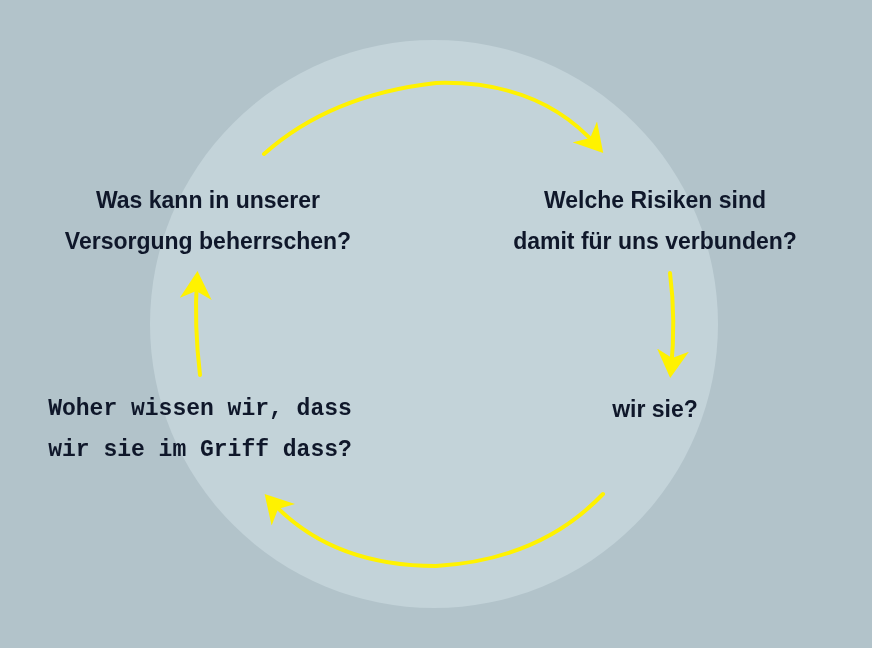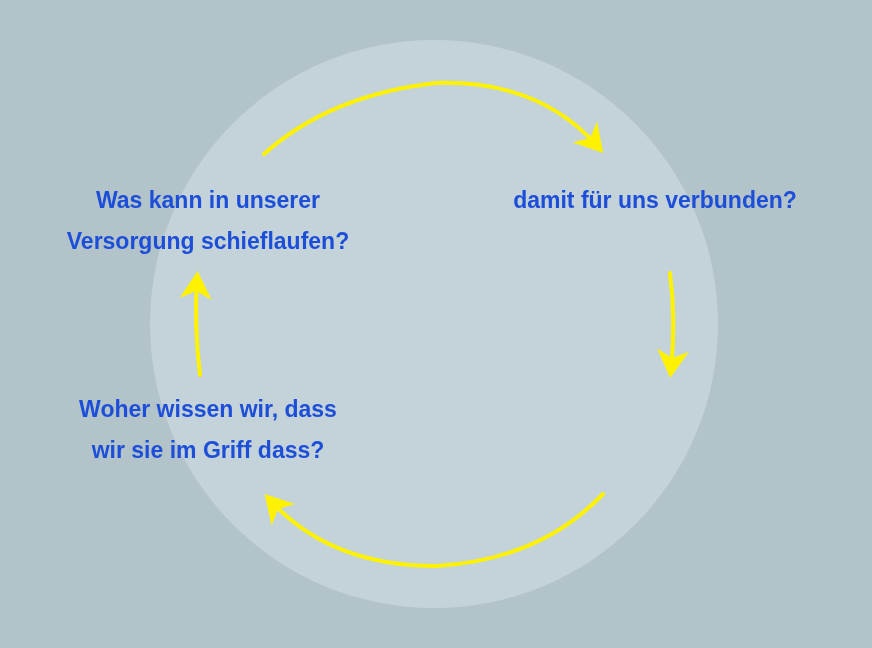"Was kann in unserer" .label { color: #1d4ed8 -> #0f172a }
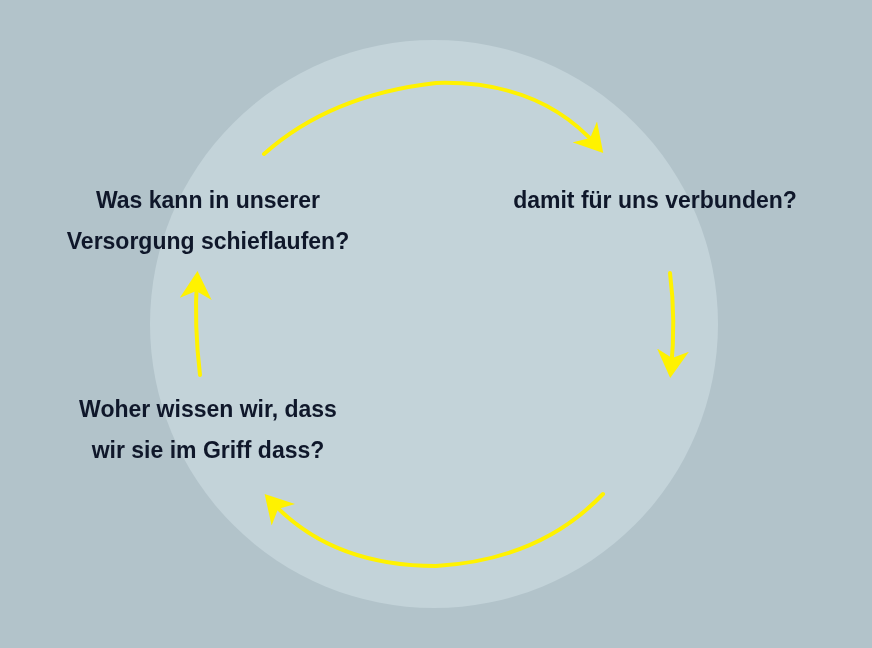"Welche Risiken sind" span { html: none -> <span>Welche Risiken sind</span> }
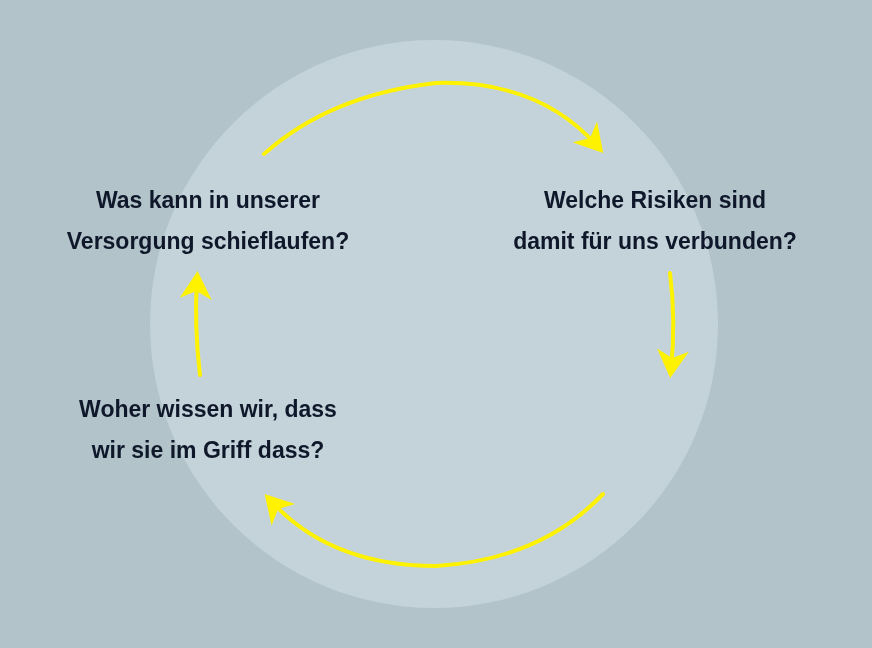"Versorgung schieflaufen?" span { text: schieflaufen -> beherrschen }
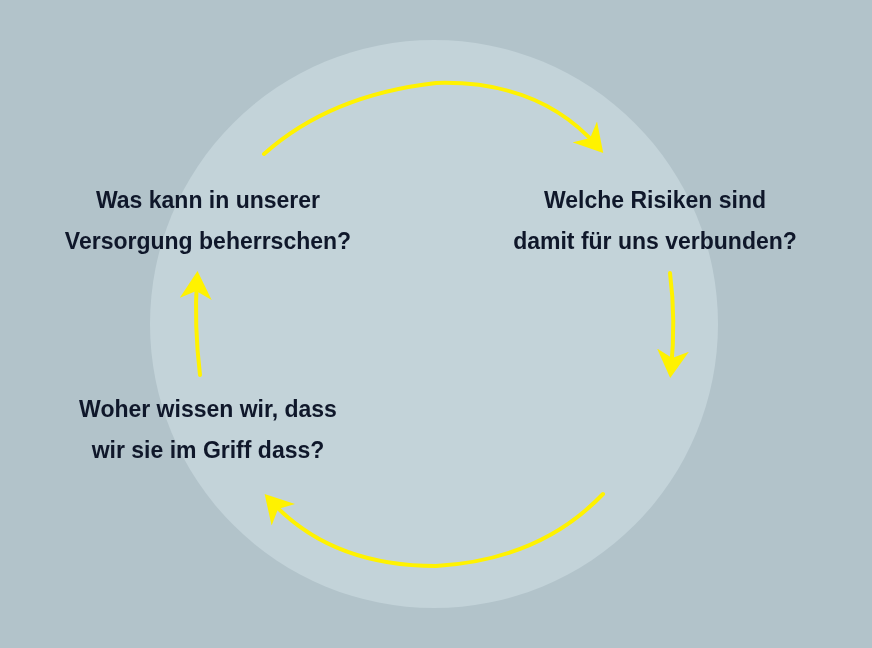"Woher wissen wir, dass" div.label { font-family: none -> Liberation Mono, monospace; left: 30px -> 22px }
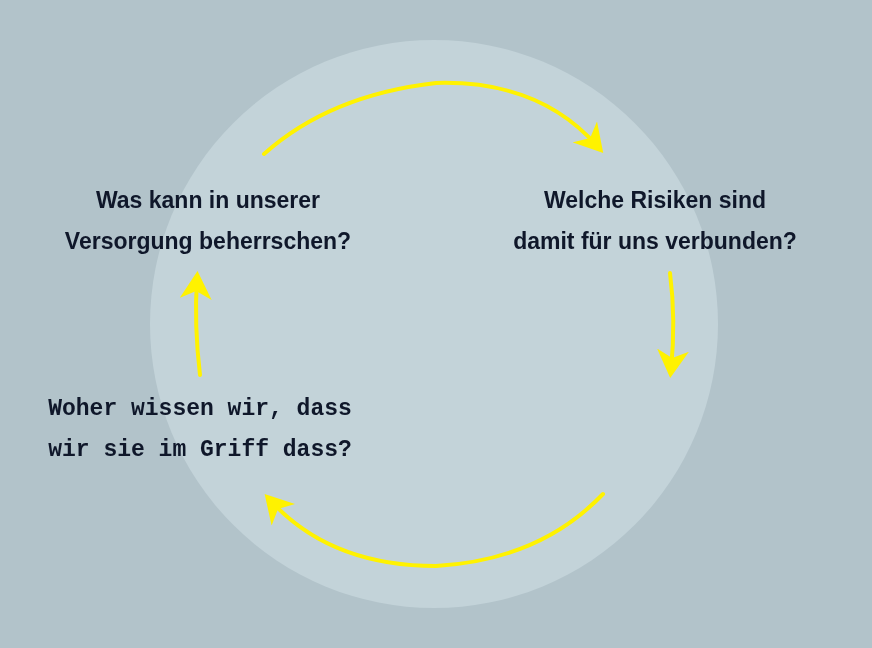"wir sie?" span { html: none -> <span>wir sie?</span> }
